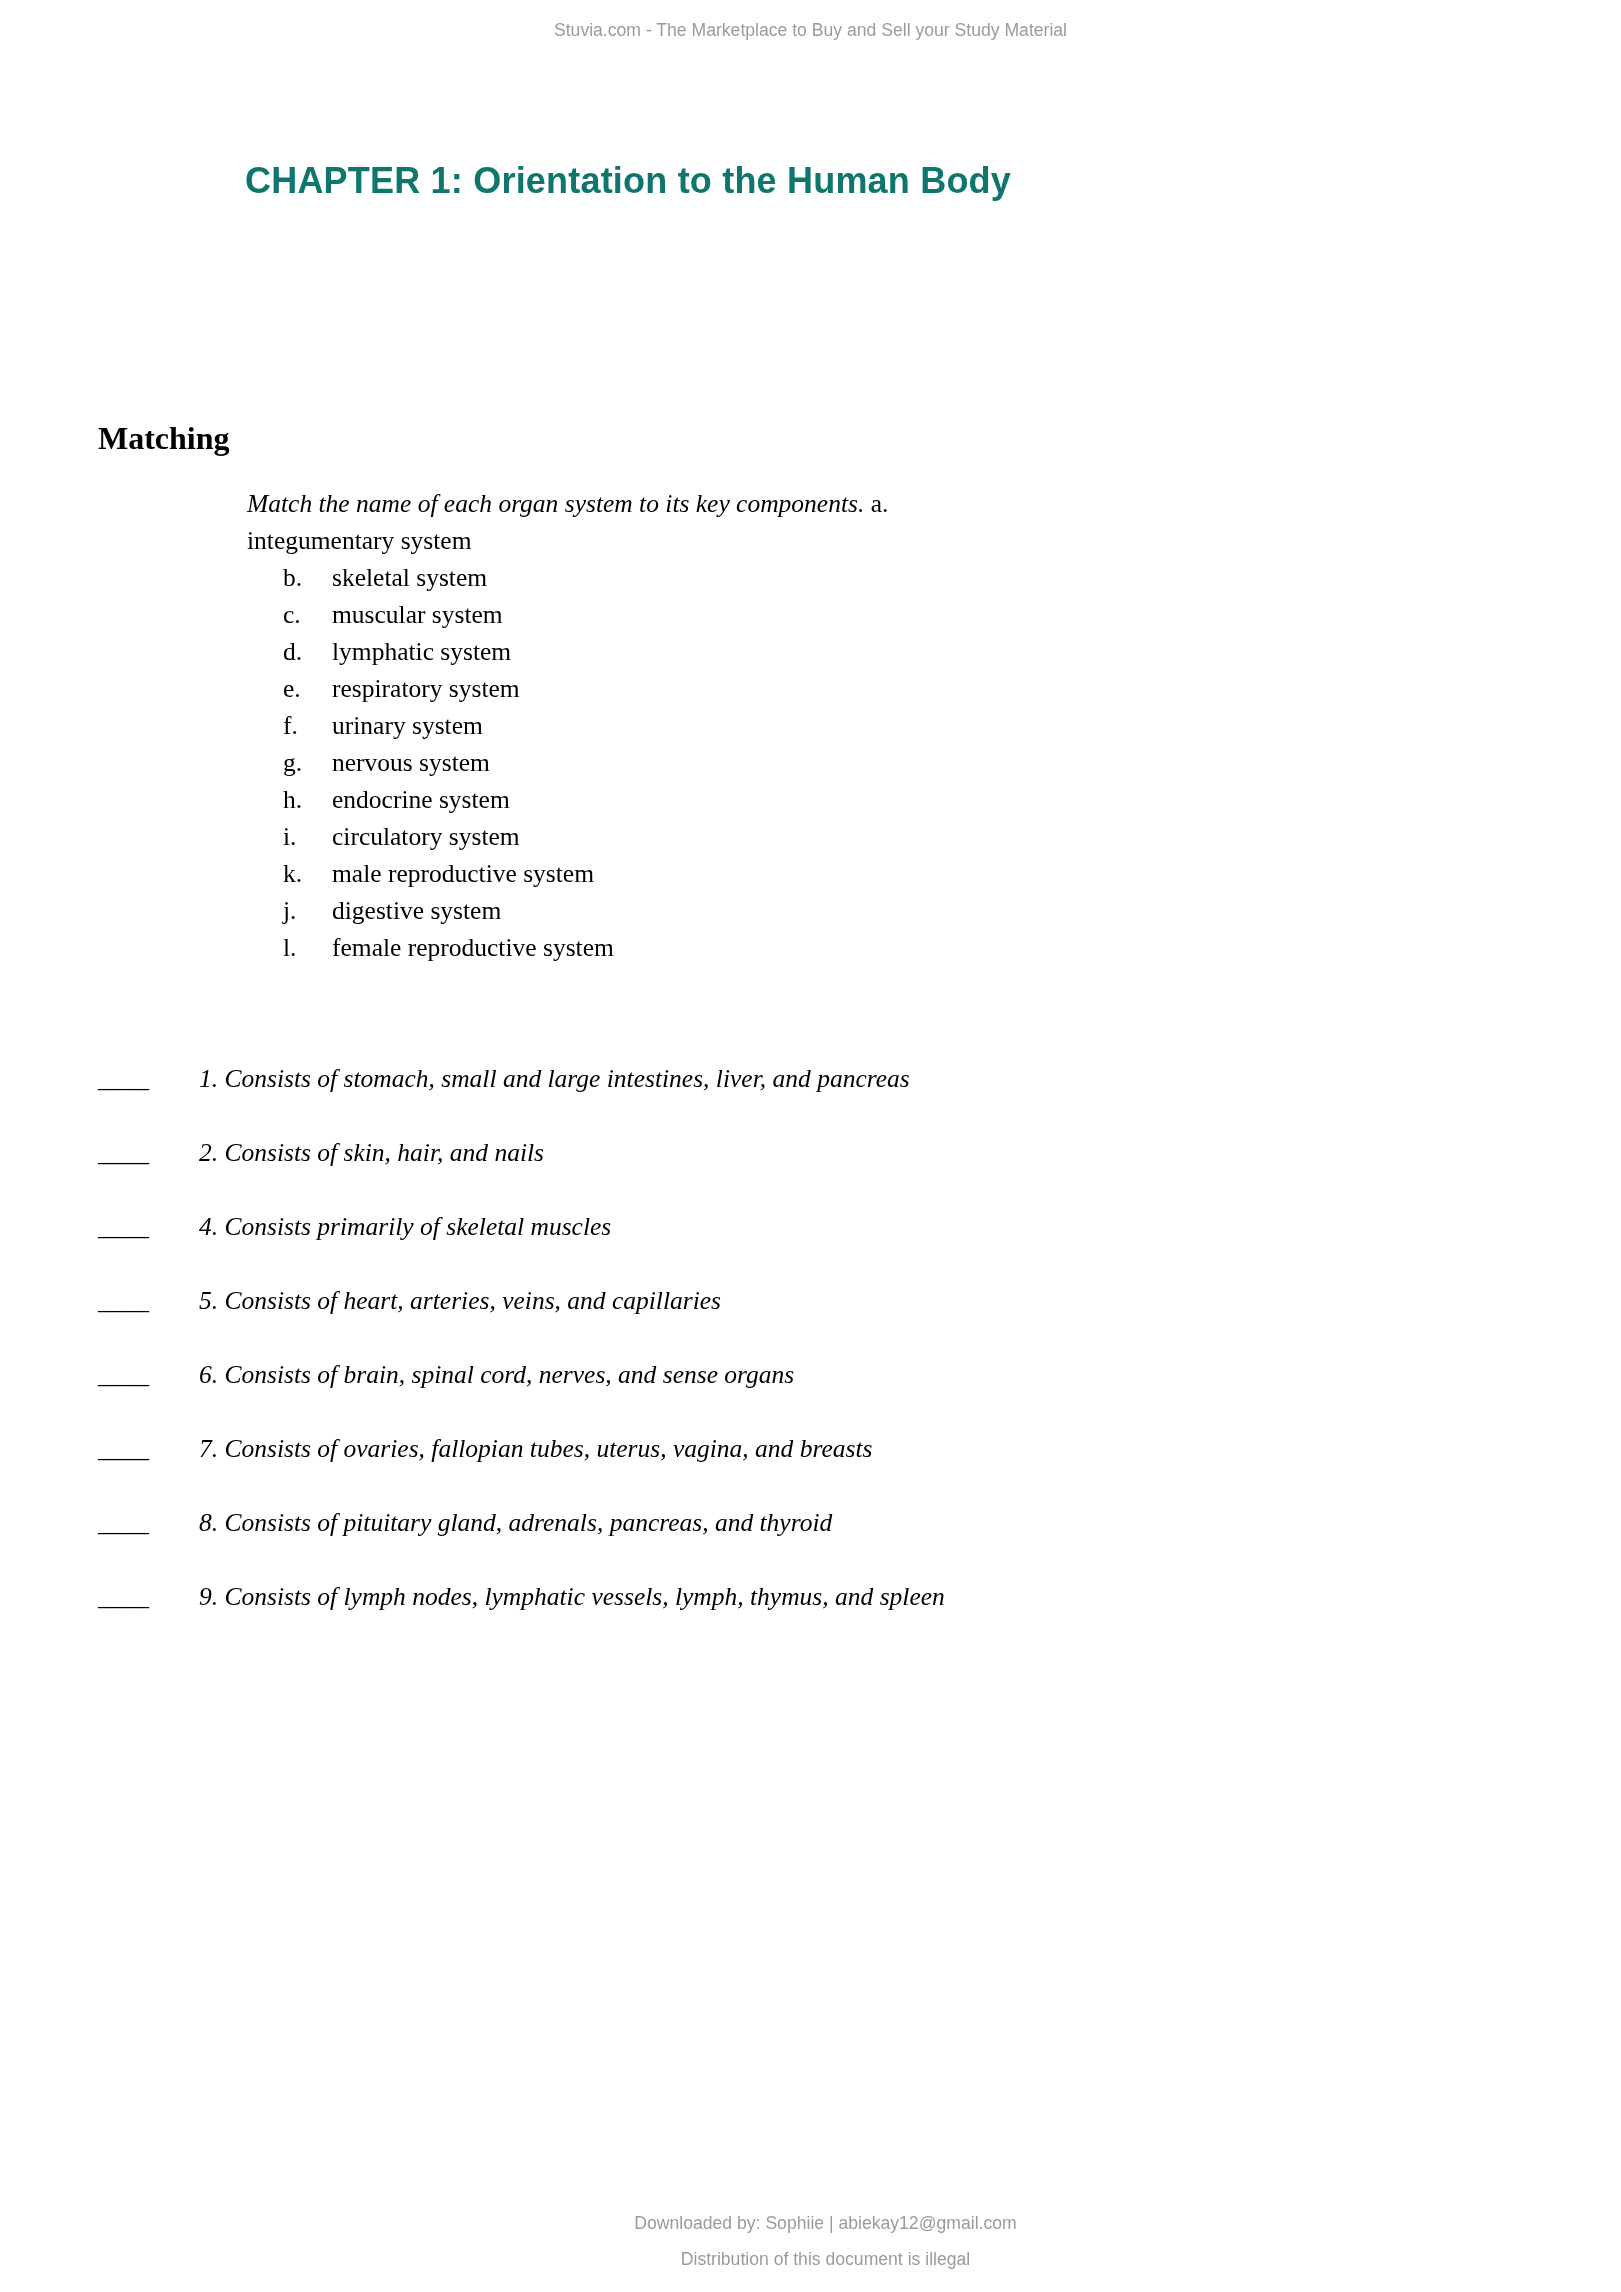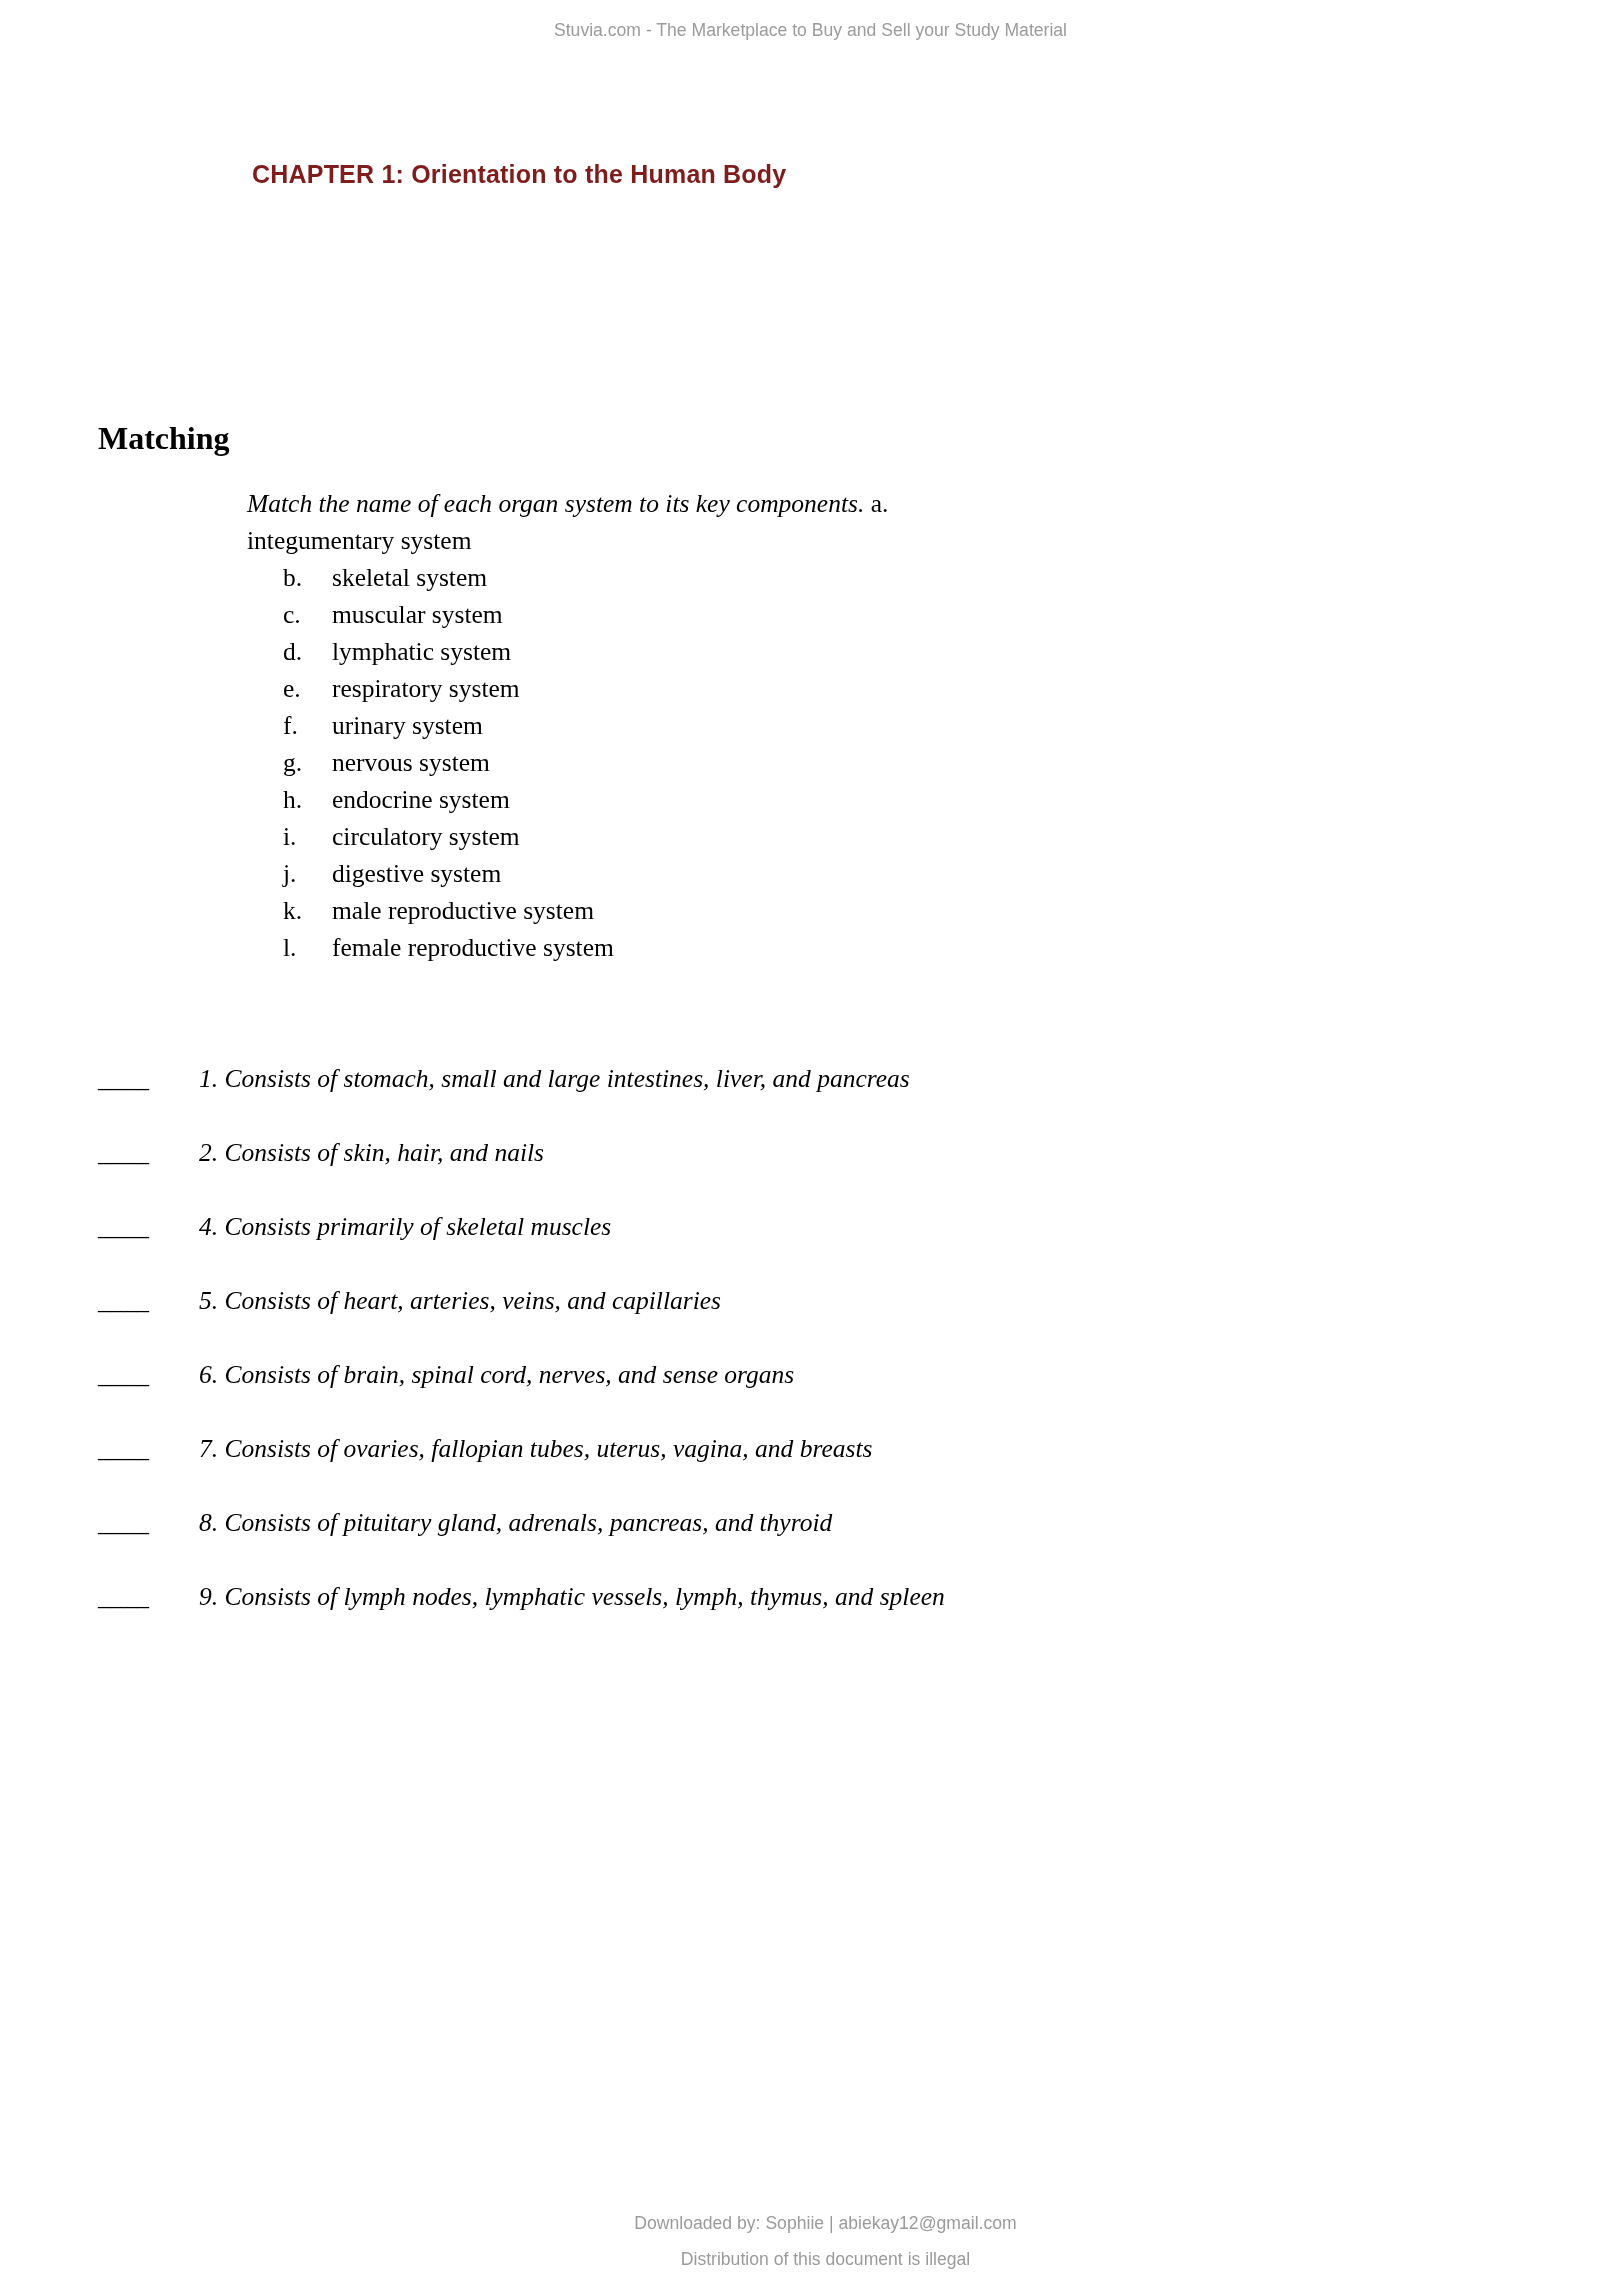"CHAPTER 1: Orientation to the" .doc-title { color: #7f1d1d -> #0f766e; font-size: 25px -> 36px; left: 252px -> 245px }
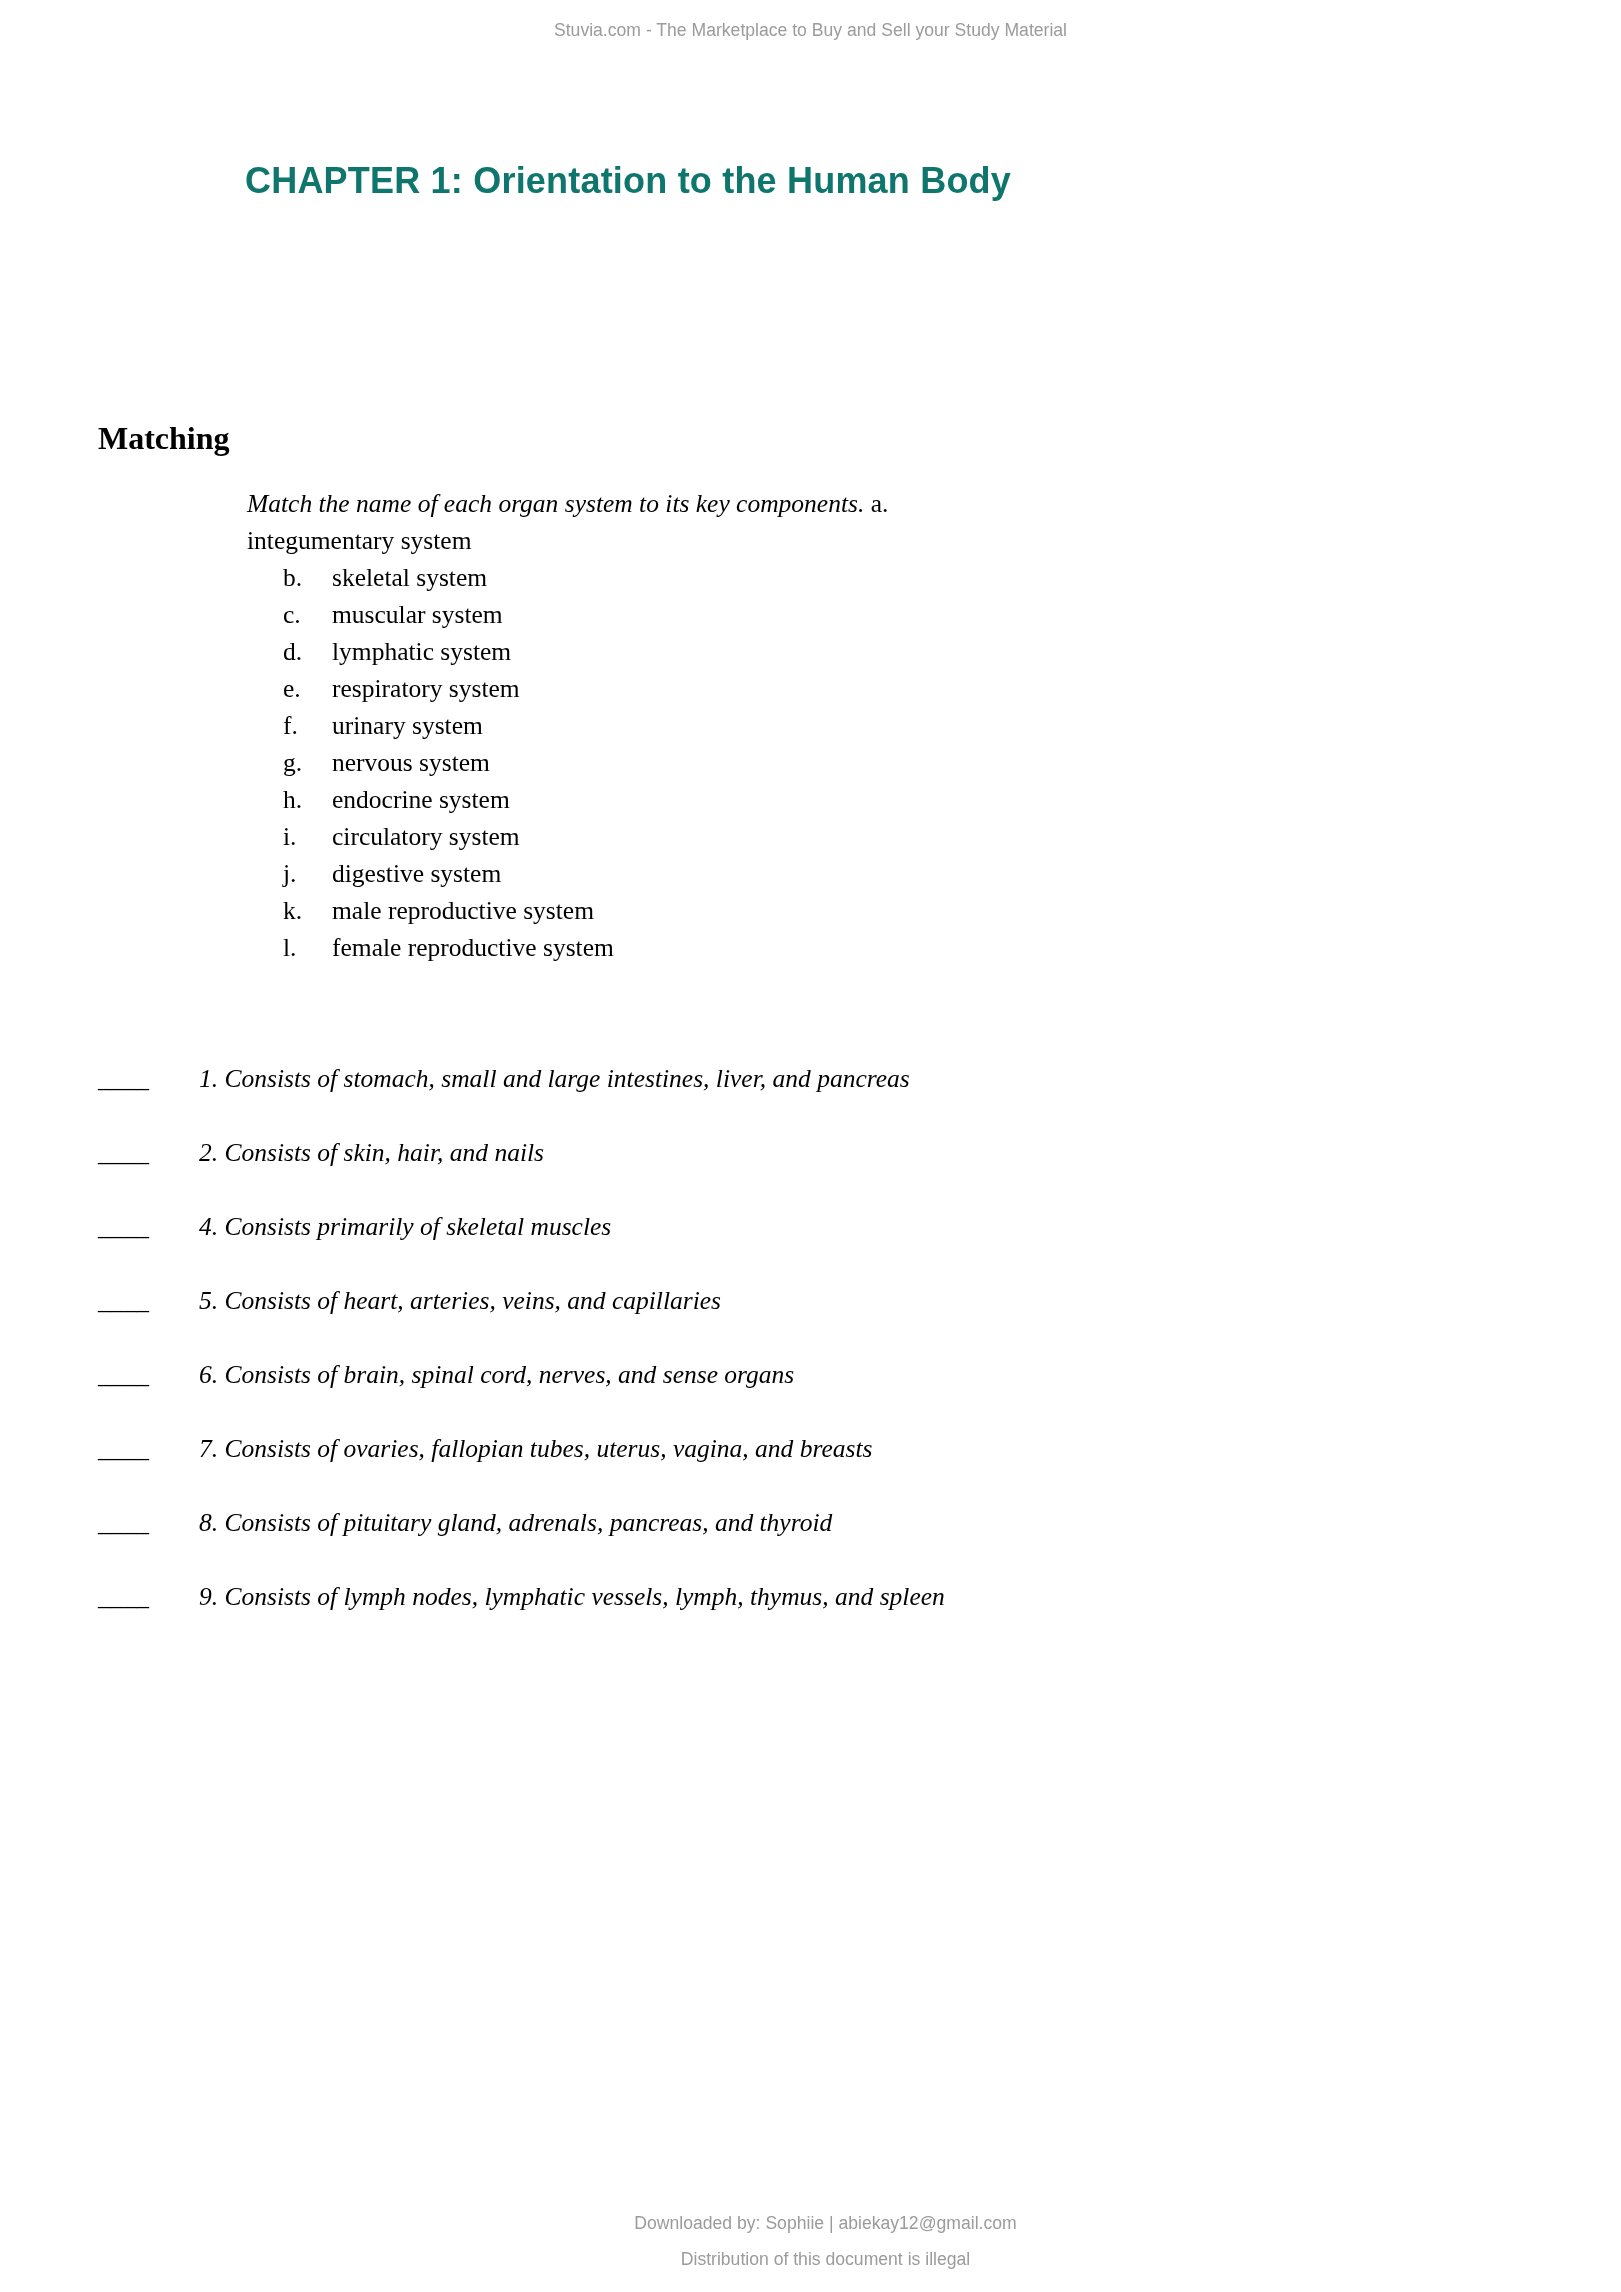"j. digestive system" div.option-row { order: before "k. male reproductive system" -> after "k. male reproductive system" }
